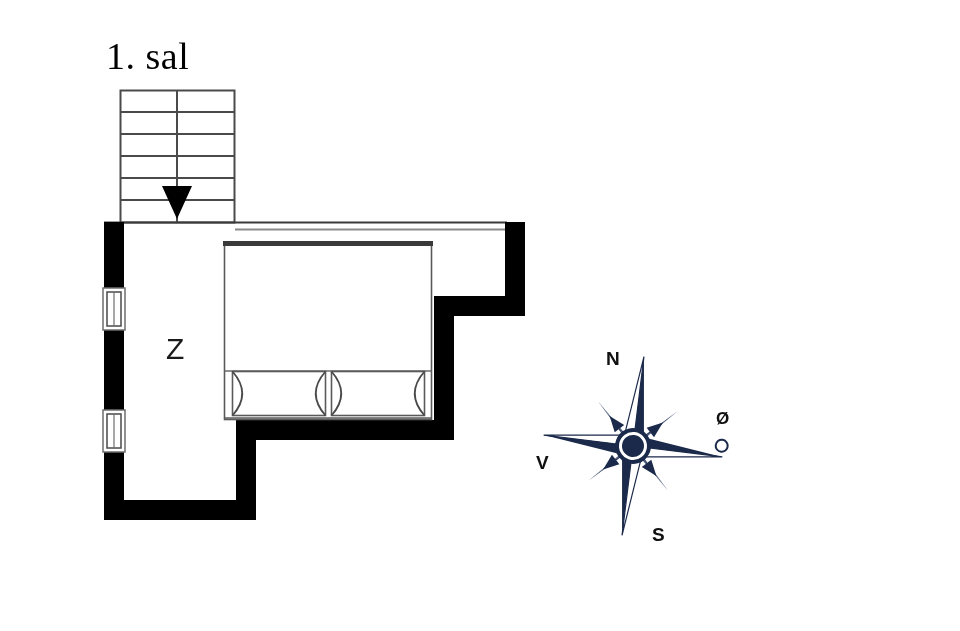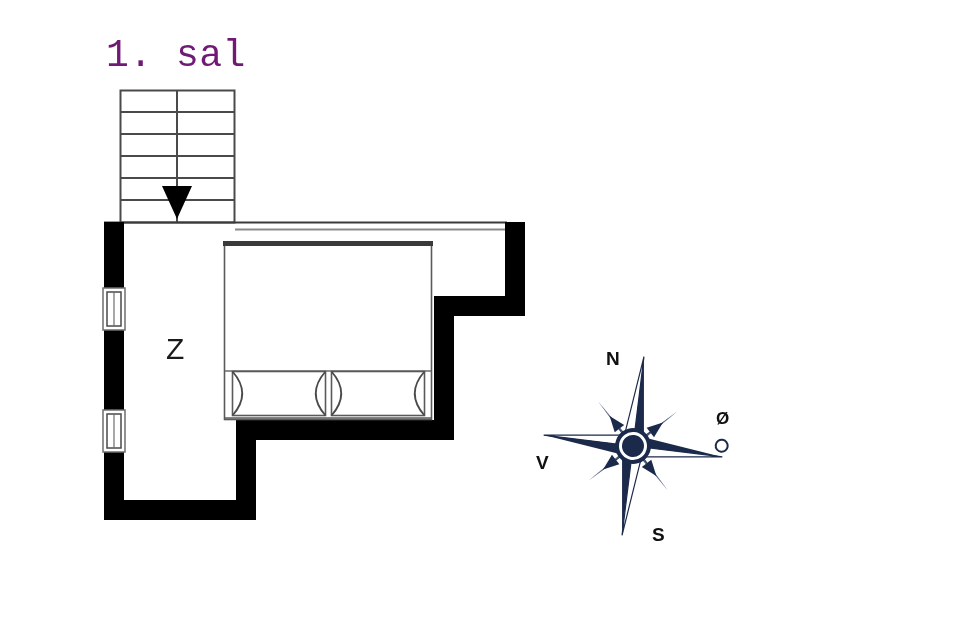"1. sal" .title-text { color: #701a75 -> #000000; font-family: Liberation Mono, monospace -> Liberation Serif, serif }
